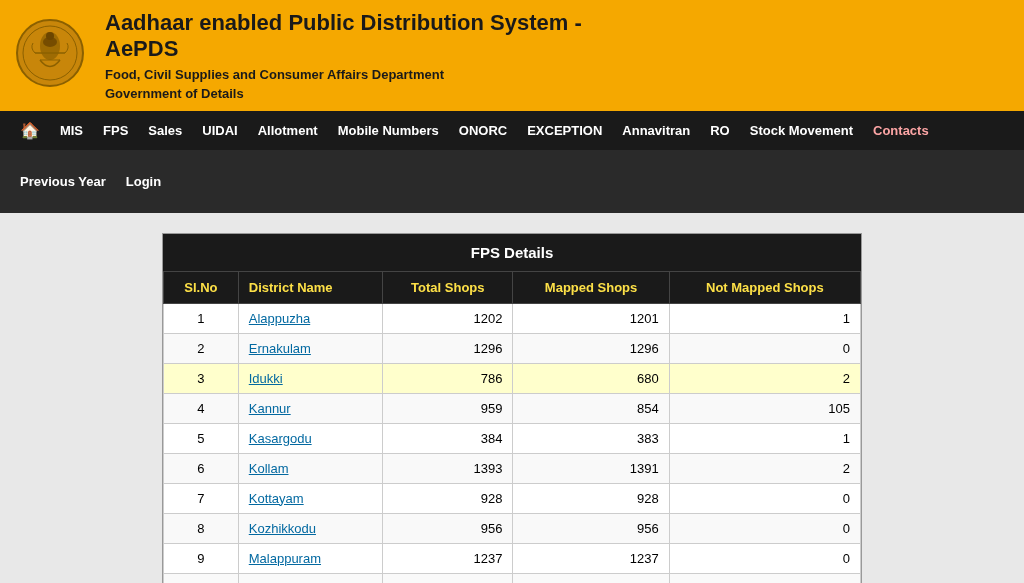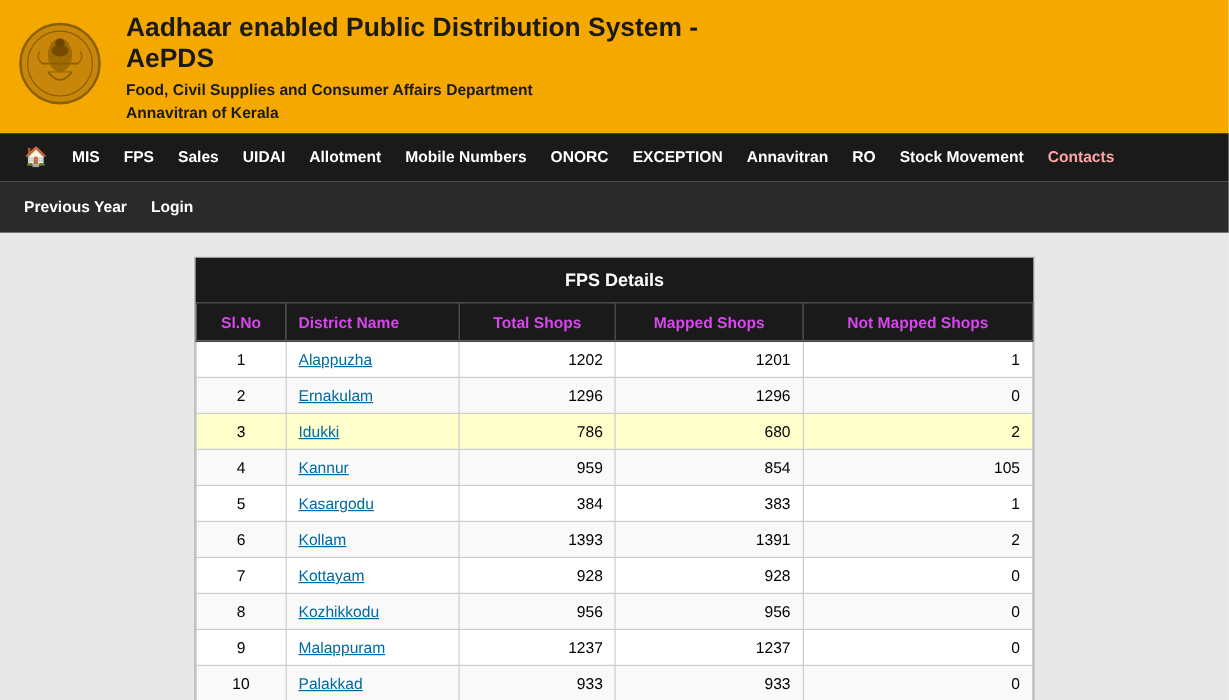"Annavitran of Kerala" p { text: Annavitran of Kerala -> Government of Details }
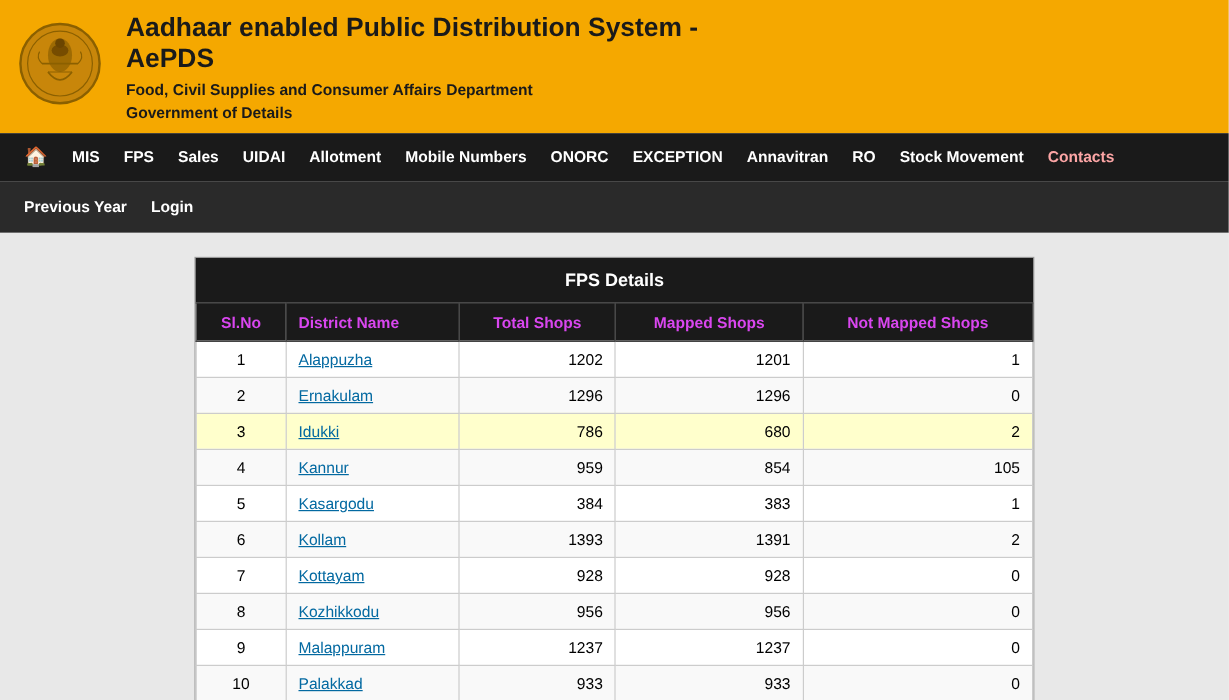"Previous Year" .secondary-nav .nav-item { padding: 14px 10px -> 24px 10px }
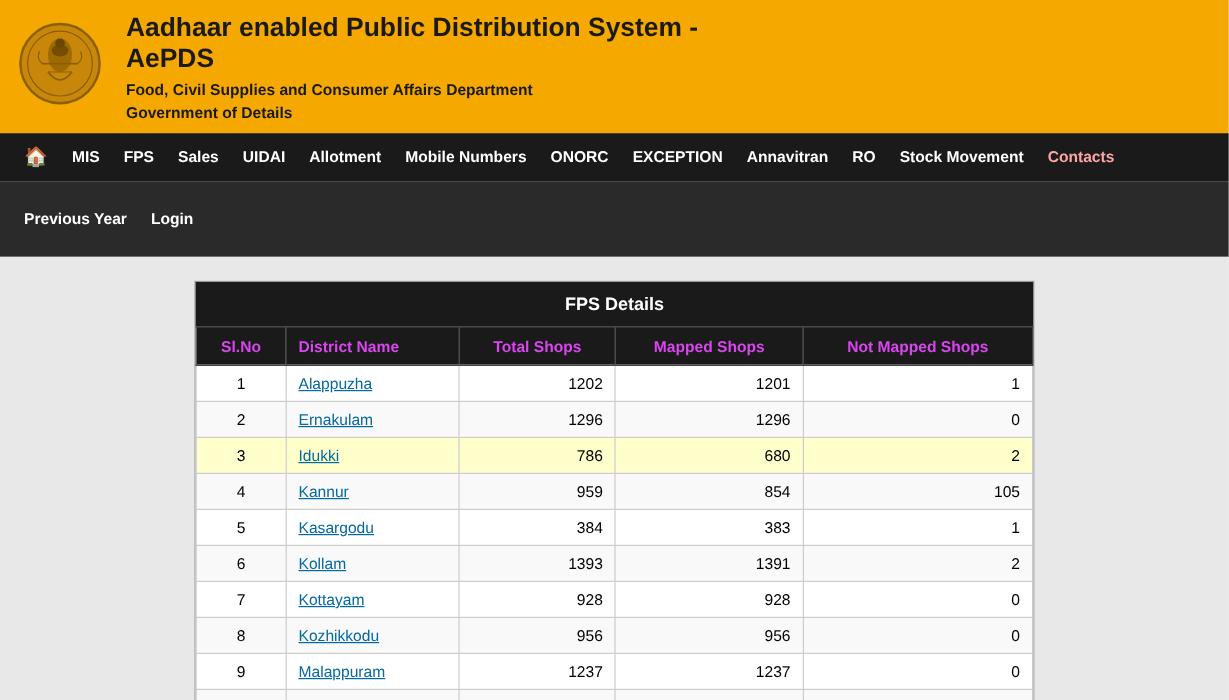"Sl.No" thead tr th { color: #d946ef -> #fde047 }
